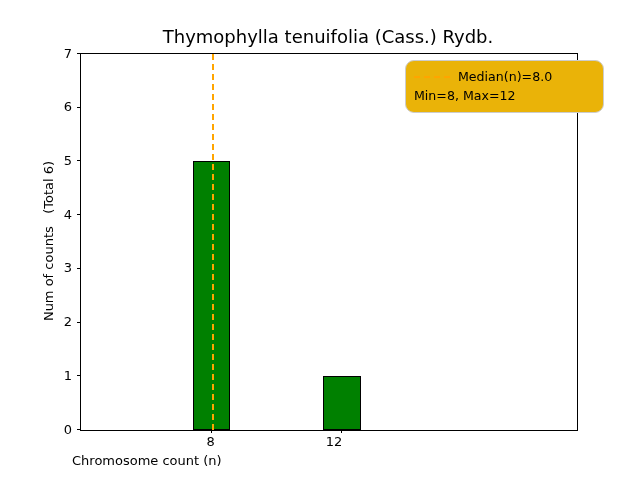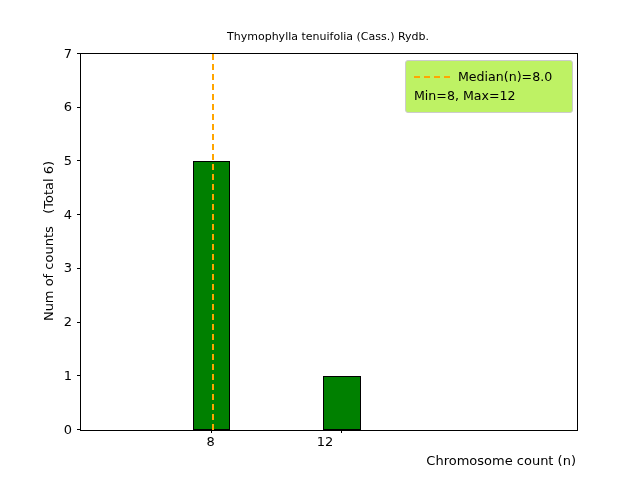"Thymophylla tenuifolia (Cass.) Rydb." #chart-title { font-size: 11px -> 18px }
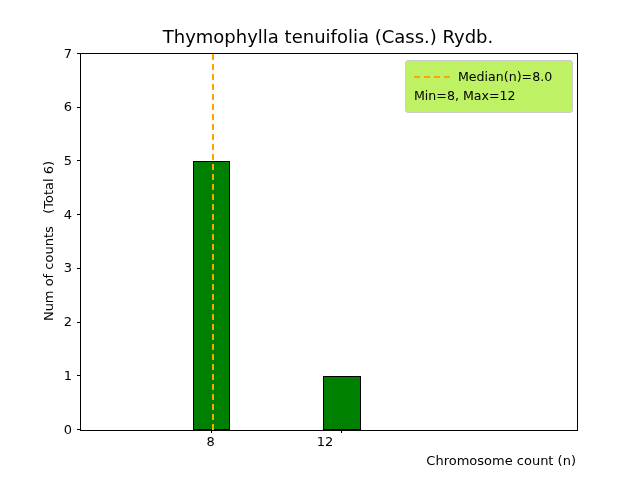"Median(n)=8.0" #legend { background: #bef264 -> #eab308; border-radius: 3px -> 9px; width: 168px -> 199px }
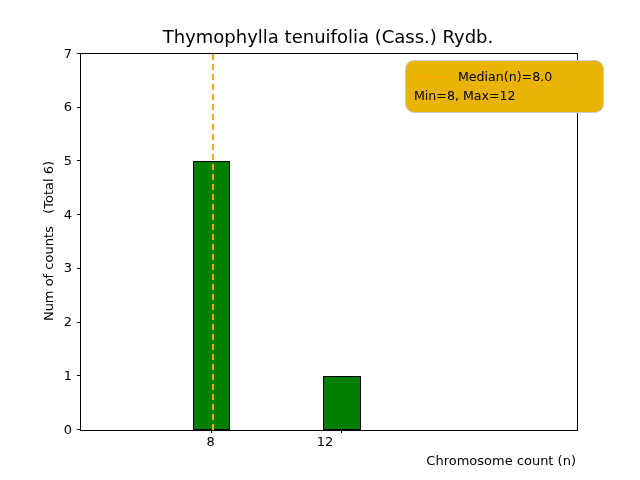"12" div.xtick-label { left: 305px -> 314px }
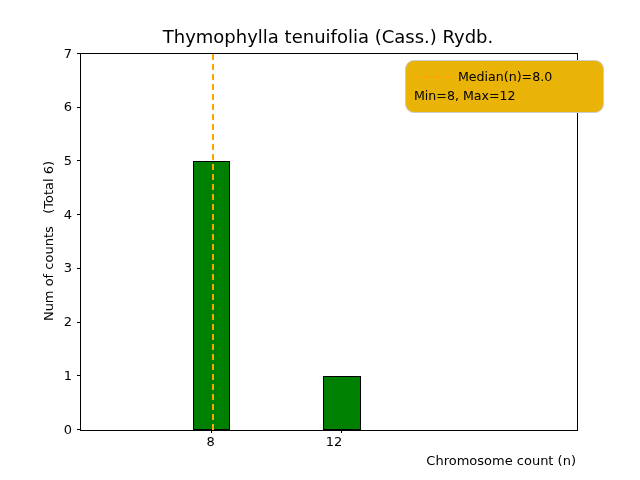"Chromosome count (n)" #xlabel { left: 80px -> 72px; text-align: right -> left }
